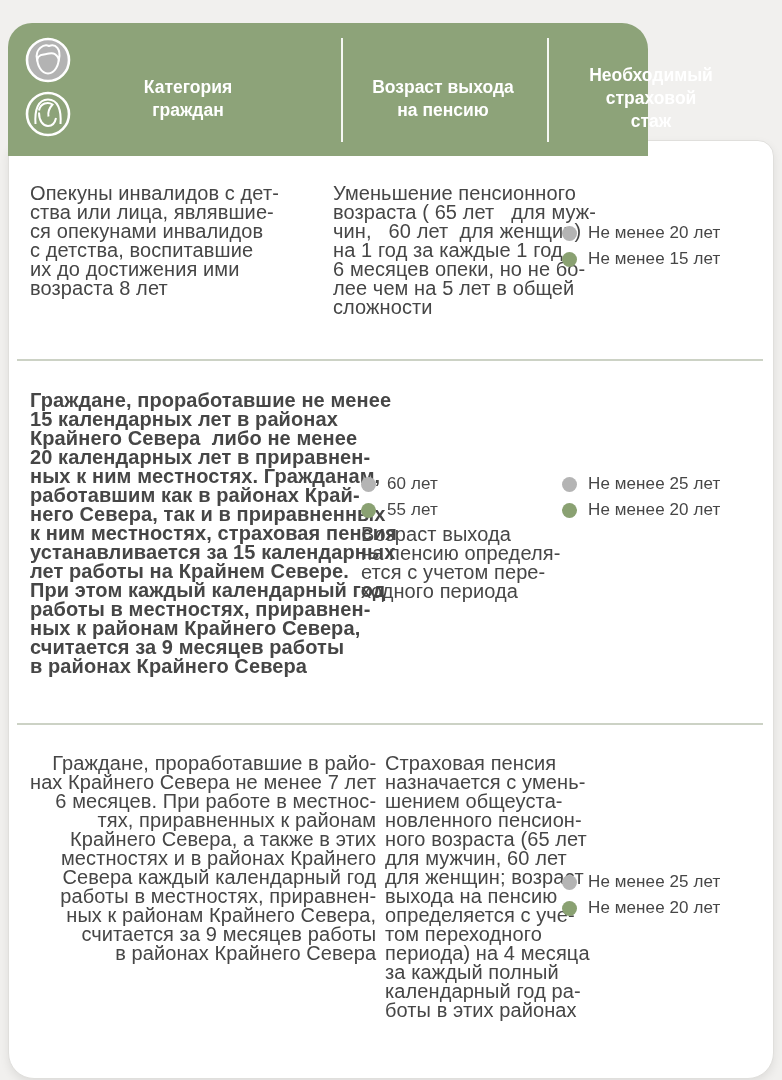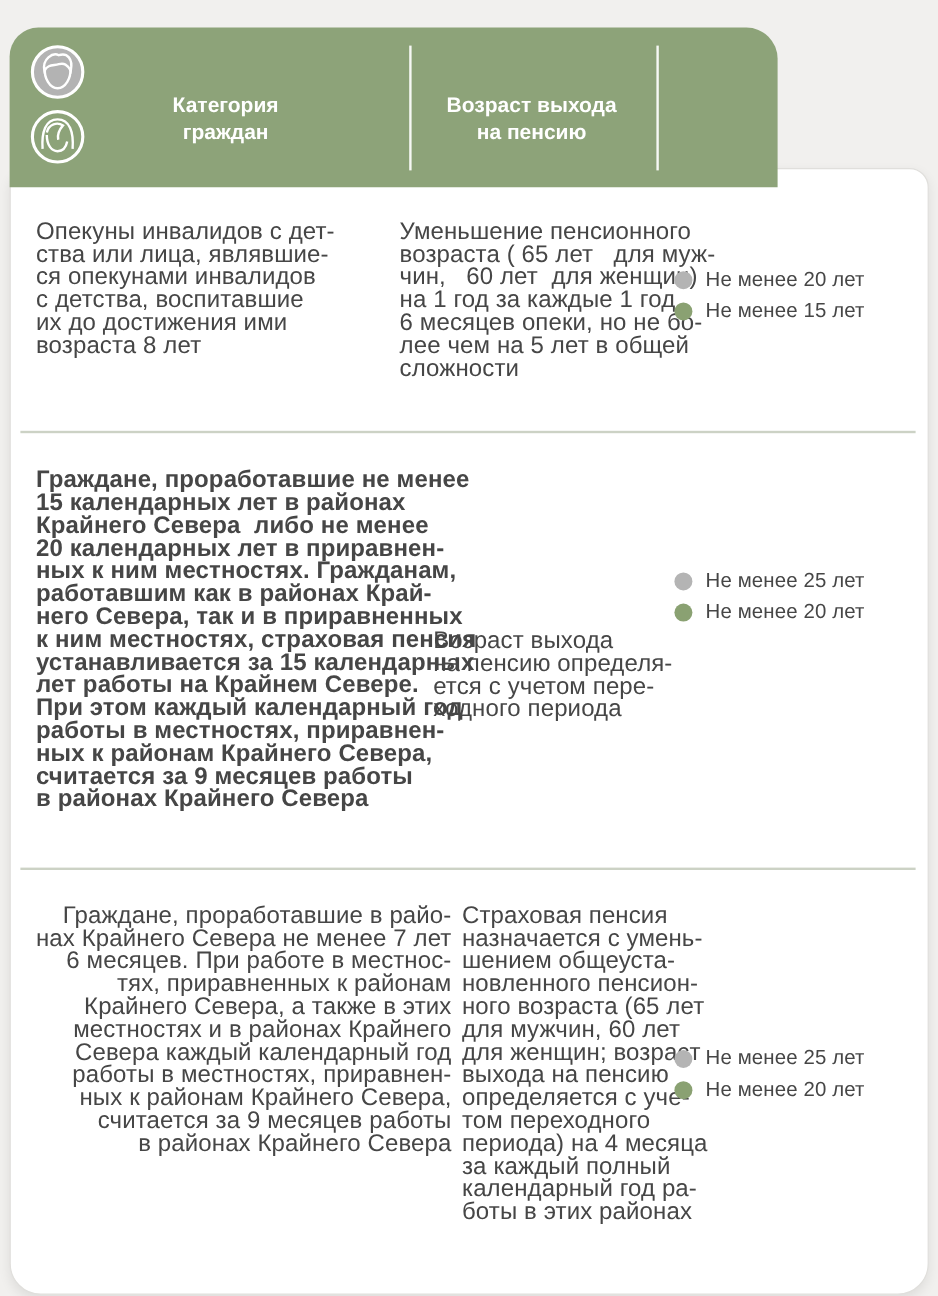"Необходимый" div.hdr-label { html: none -> <div>Необходимый страховой стаж</div> }
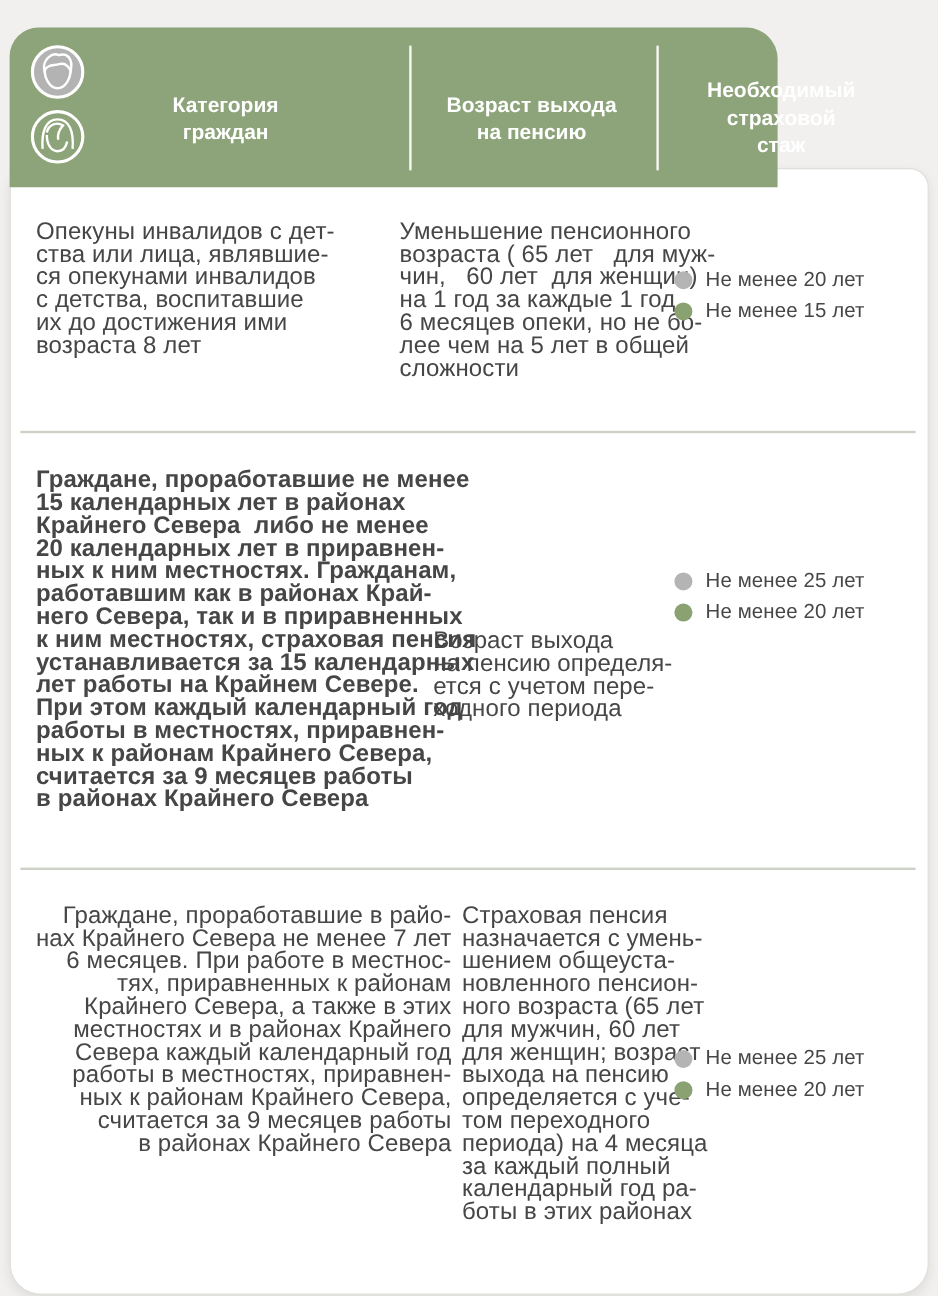"60 лет" div.bullets { html: none -> <div> <div> <span></span> <span>60 лет</span> </div> <div> <span></span> <span>55 лет</span> </div> </div> }
